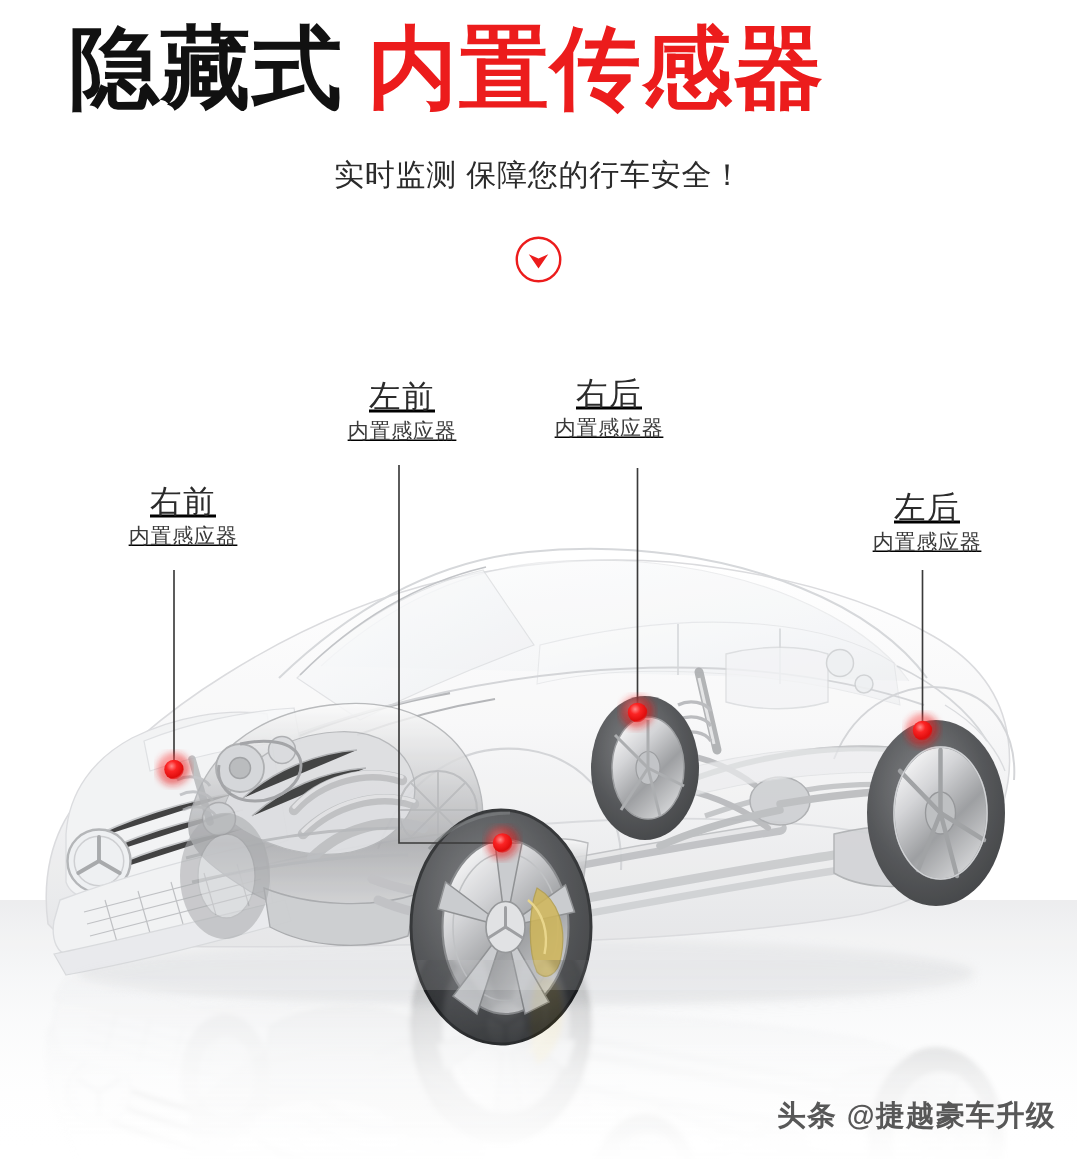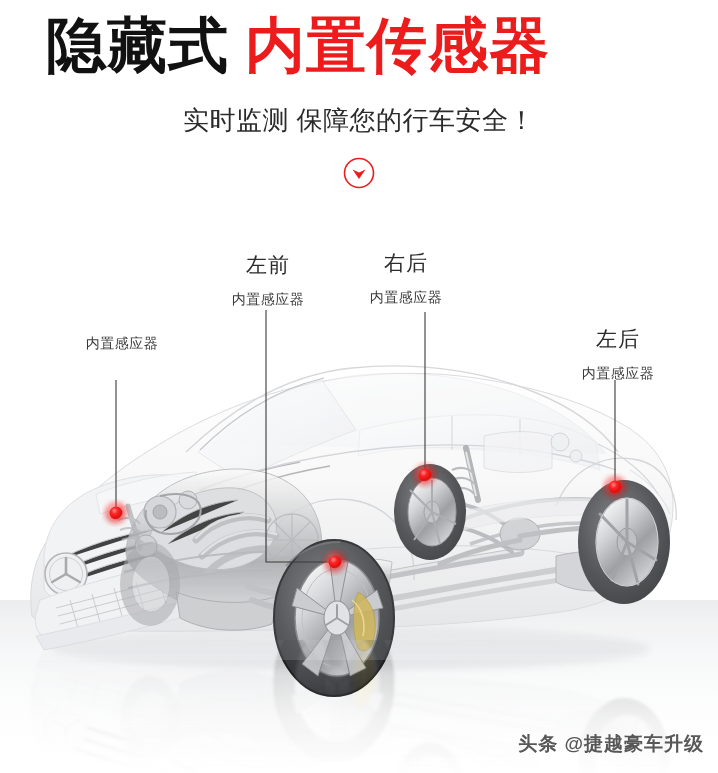"实时监测 保障您的行车安全！" .subtitle { font-size: 26px -> 20px }
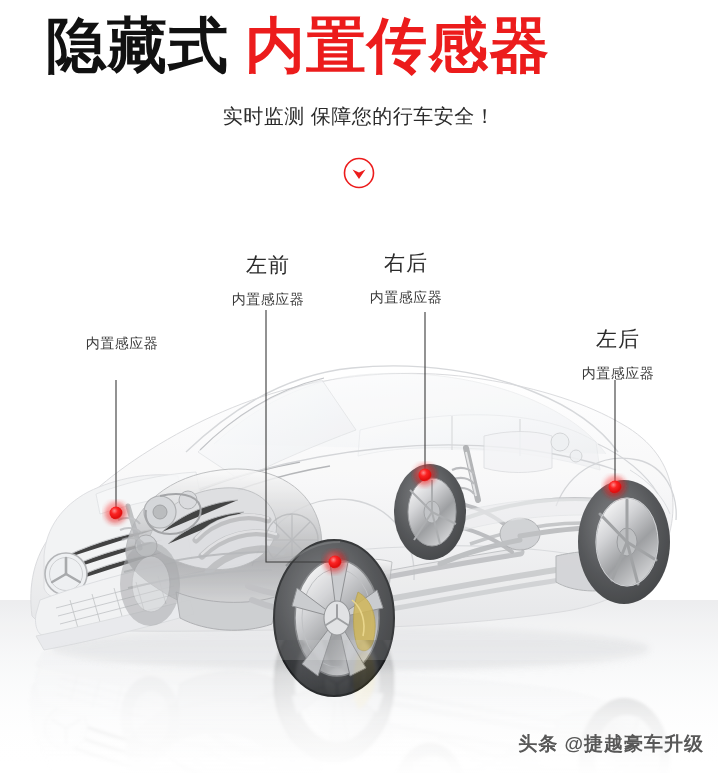"左前" .callout { text-decoration: none -> underline }
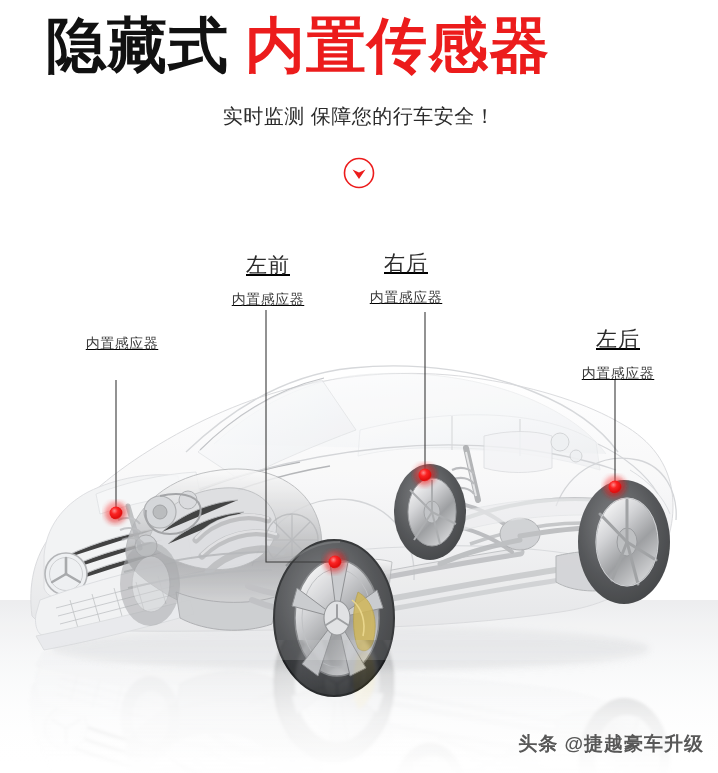"内置感应器" .callout .c-sub { margin-top: 12px -> none }
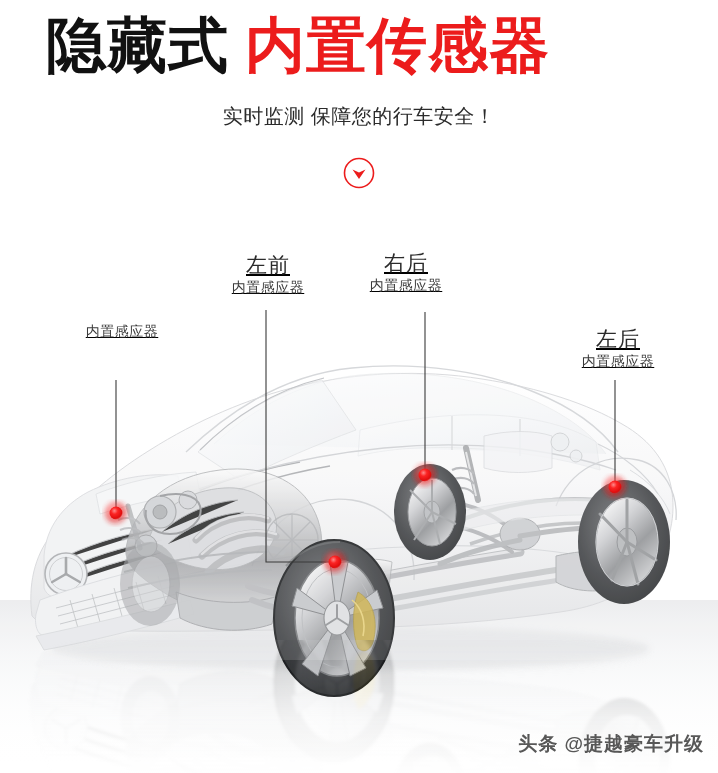"右前" div.c-main { html: none -> <div>右前</div> }
